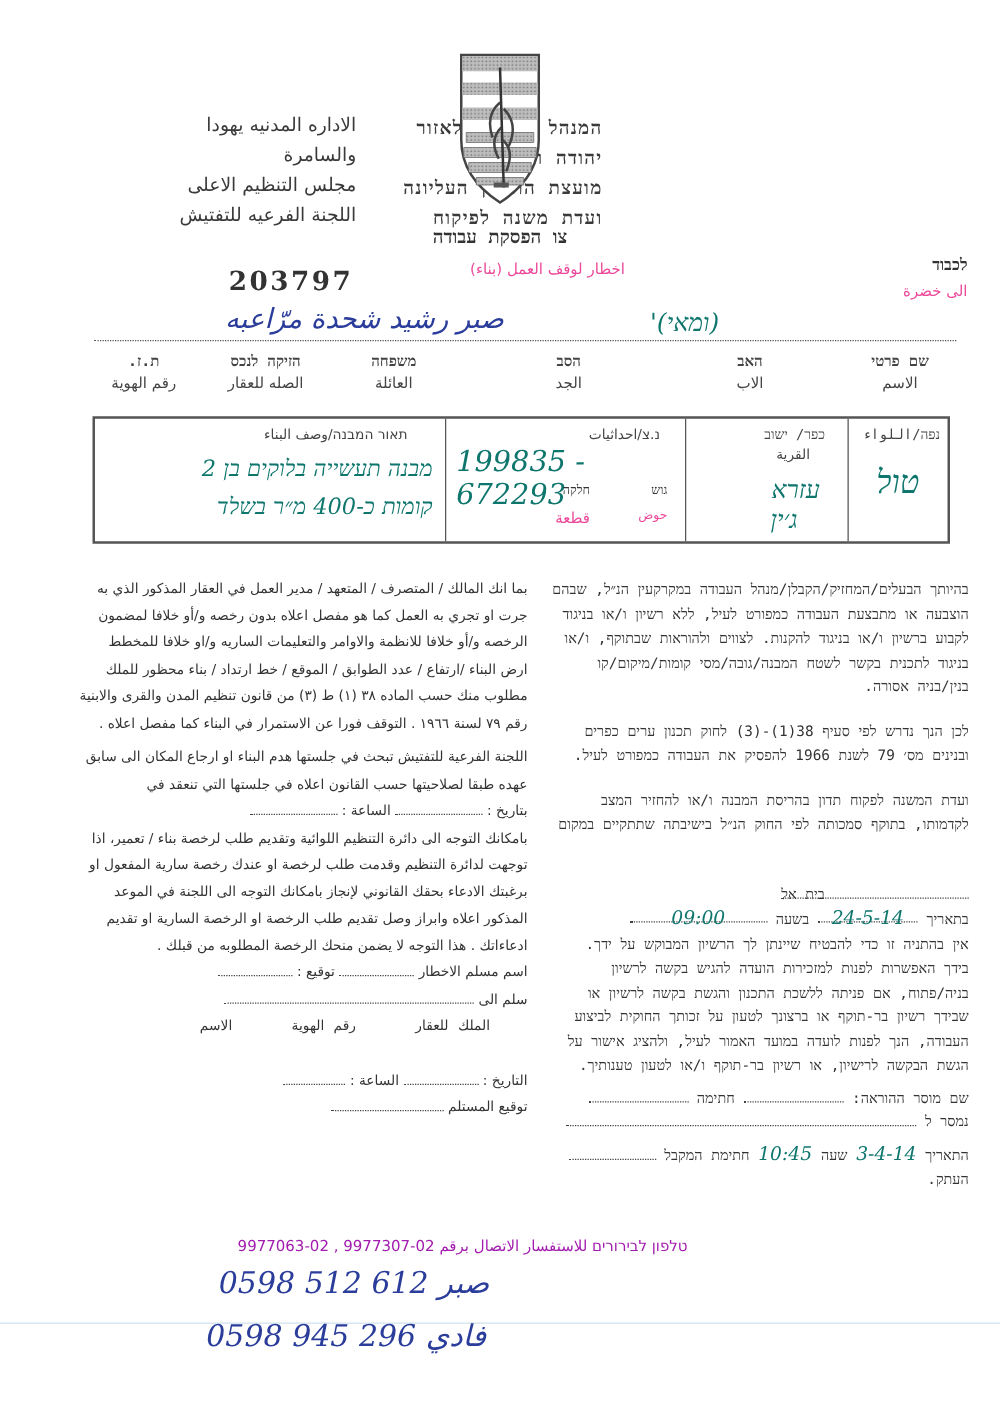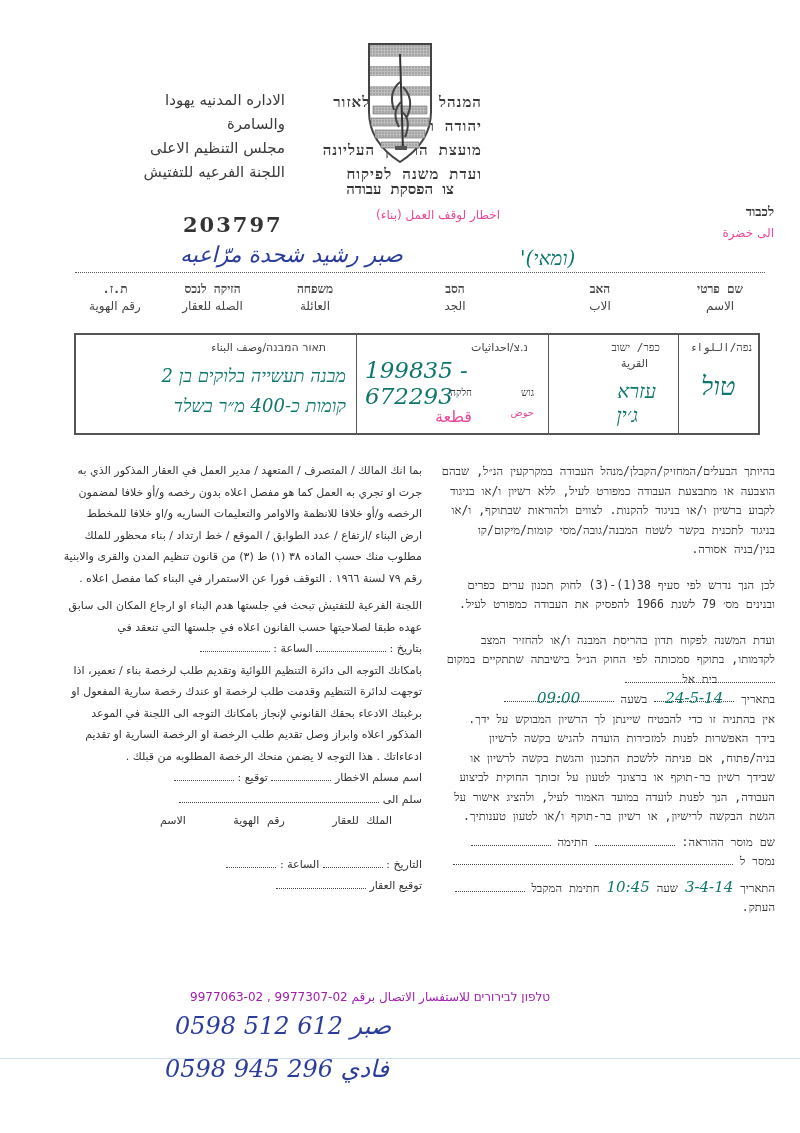"قطعة" span.abs { font-size: 16px -> 12px }
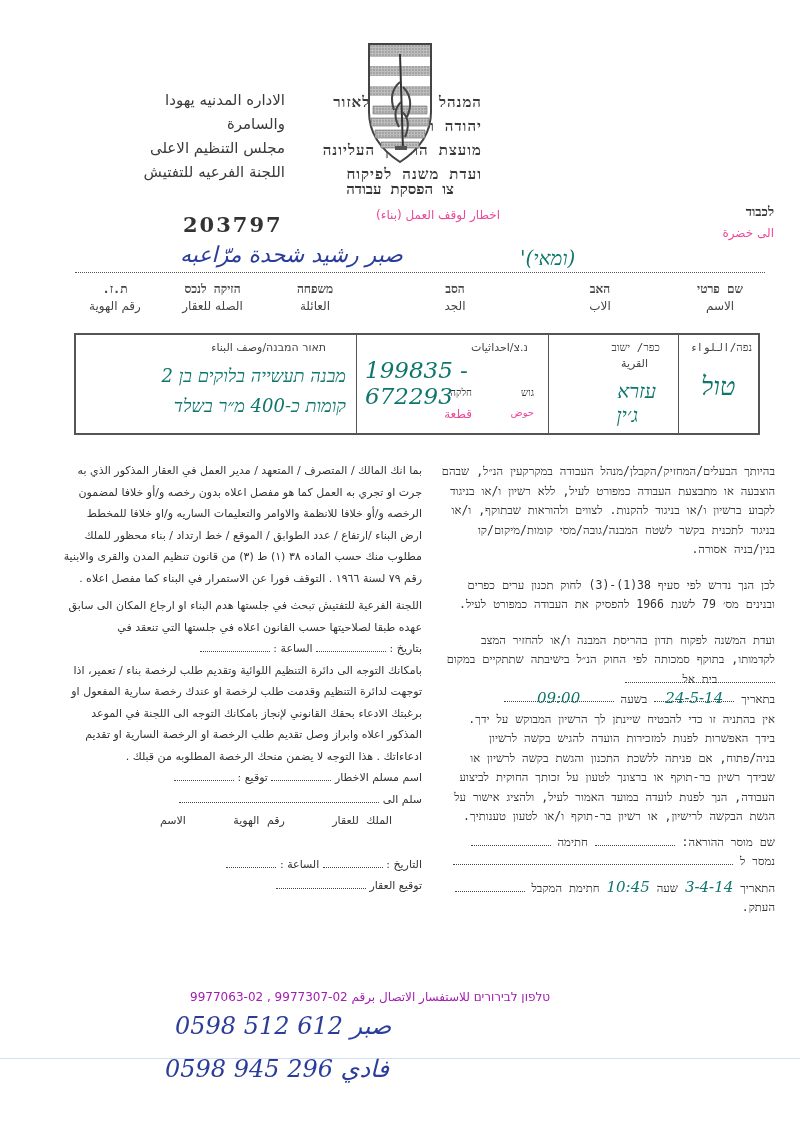"בית אל" span.blank { margin-top: none -> 36px; text-align: center -> left }
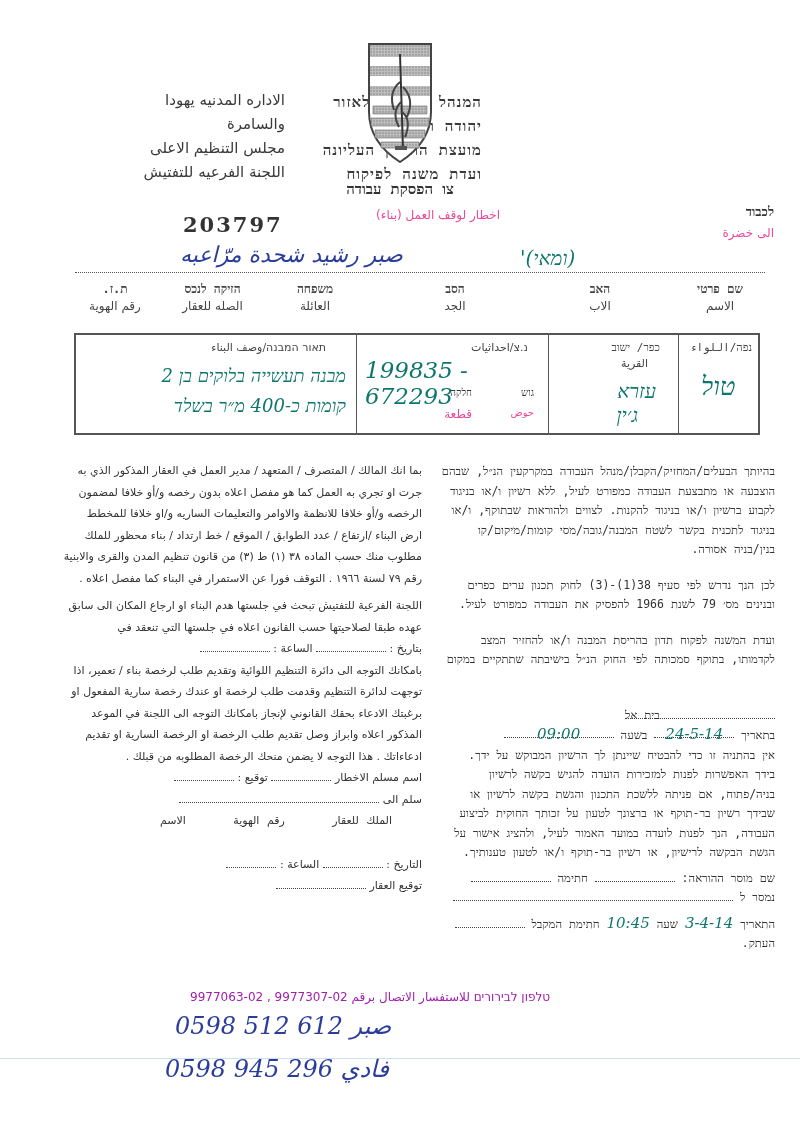"توقيع العقار" span { text: العقار -> المستلم }
